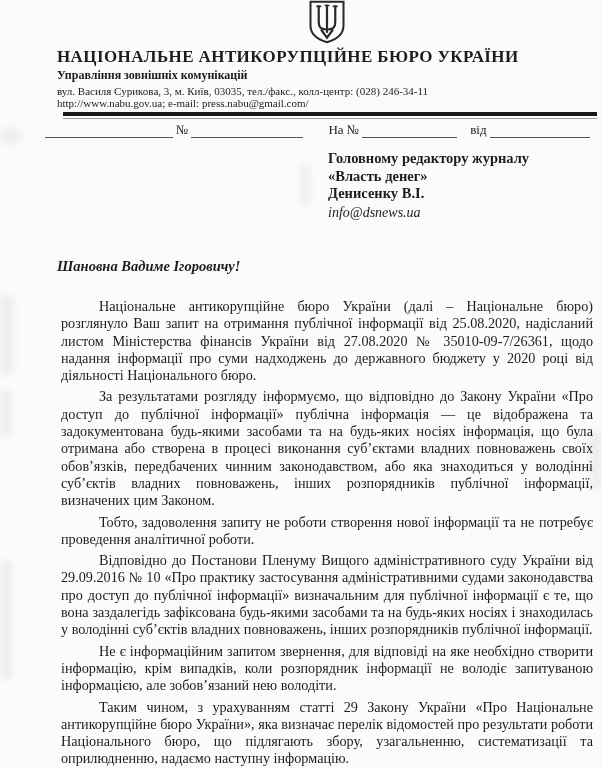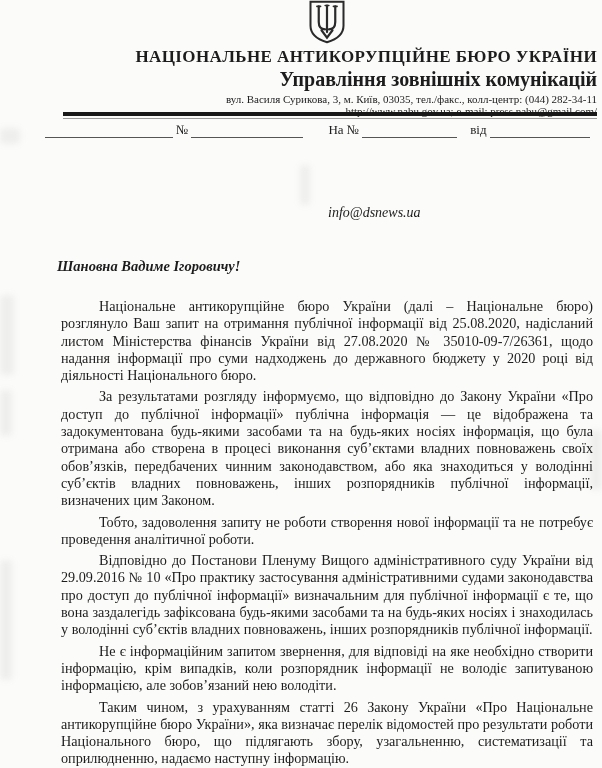"НАЦІОНАЛЬНЕ АНТИКОРУПЦІЙНЕ БЮРО УКРАЇНИ" .header { text-align: right -> left }
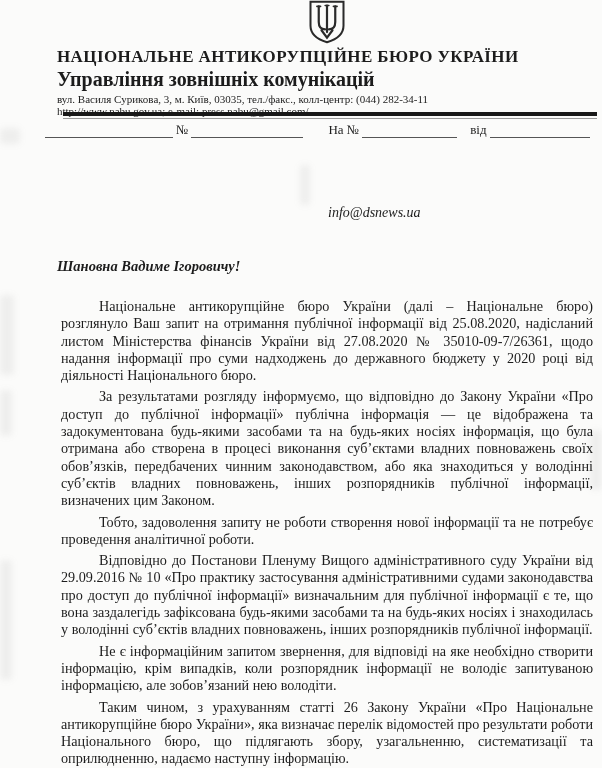"Управління зовнішніх комунікацій" .department { font-size: 20px -> 12px }
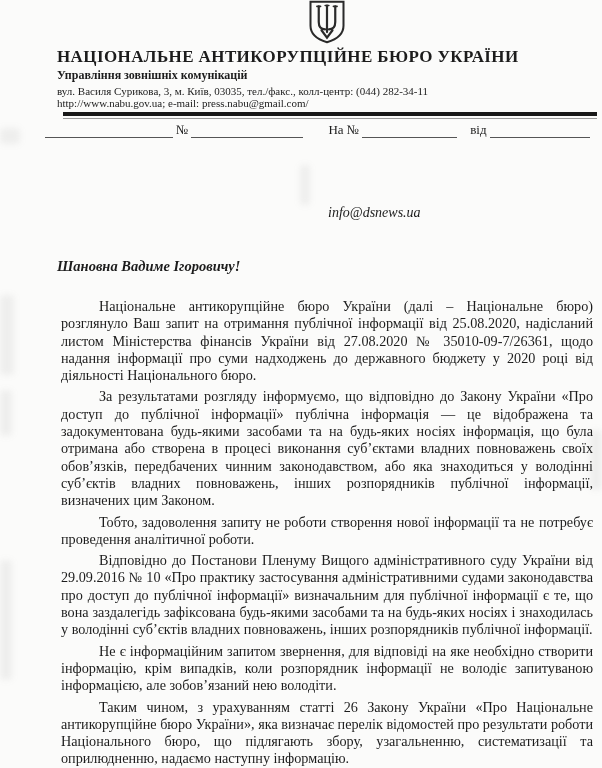"вул. Василя Сурикова, 3, м." div.address { text: 044) 282-34-11 -> 028) 246-34-11 }
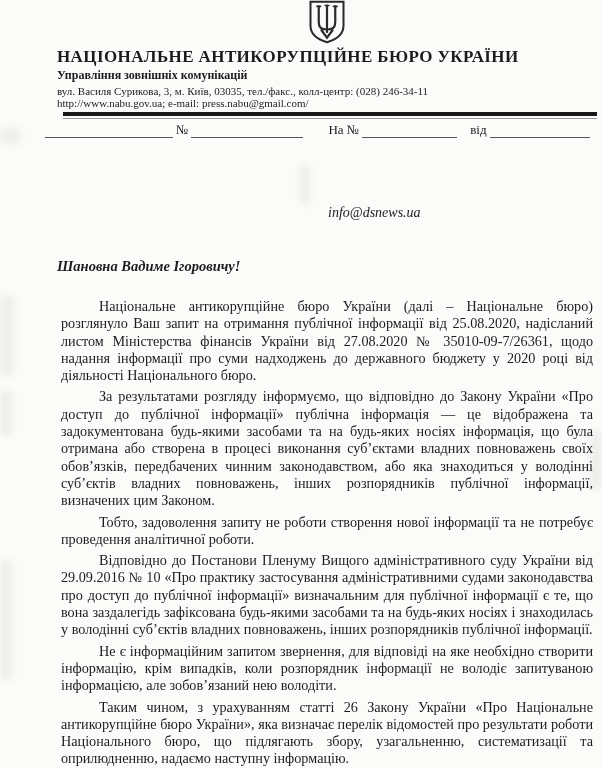"Головному редактору журналу" div.recipient { html: none -> <div> <div>Головному редактору журналу</div> <div>«Власть денег»</div> <div>Денисенку В.І.</div> </div> }
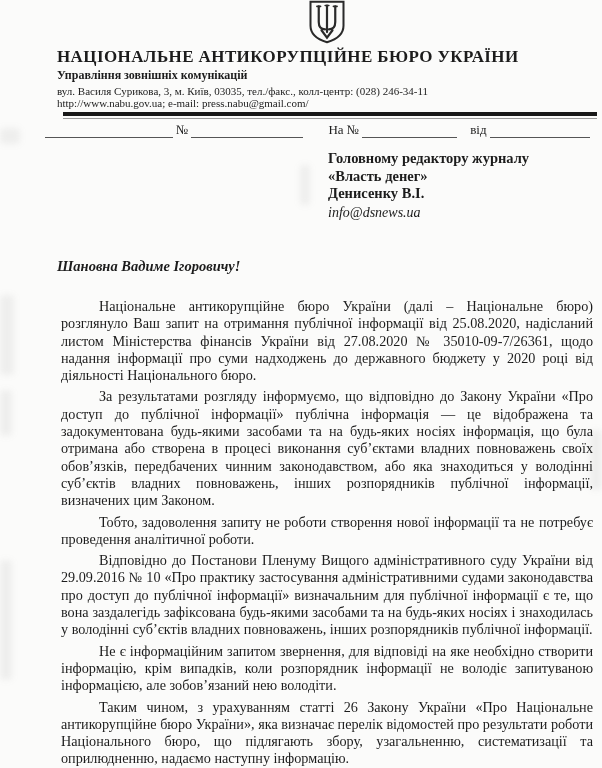"Таким чином, з урахуванням статті" p { text: 26 -> 29 }
